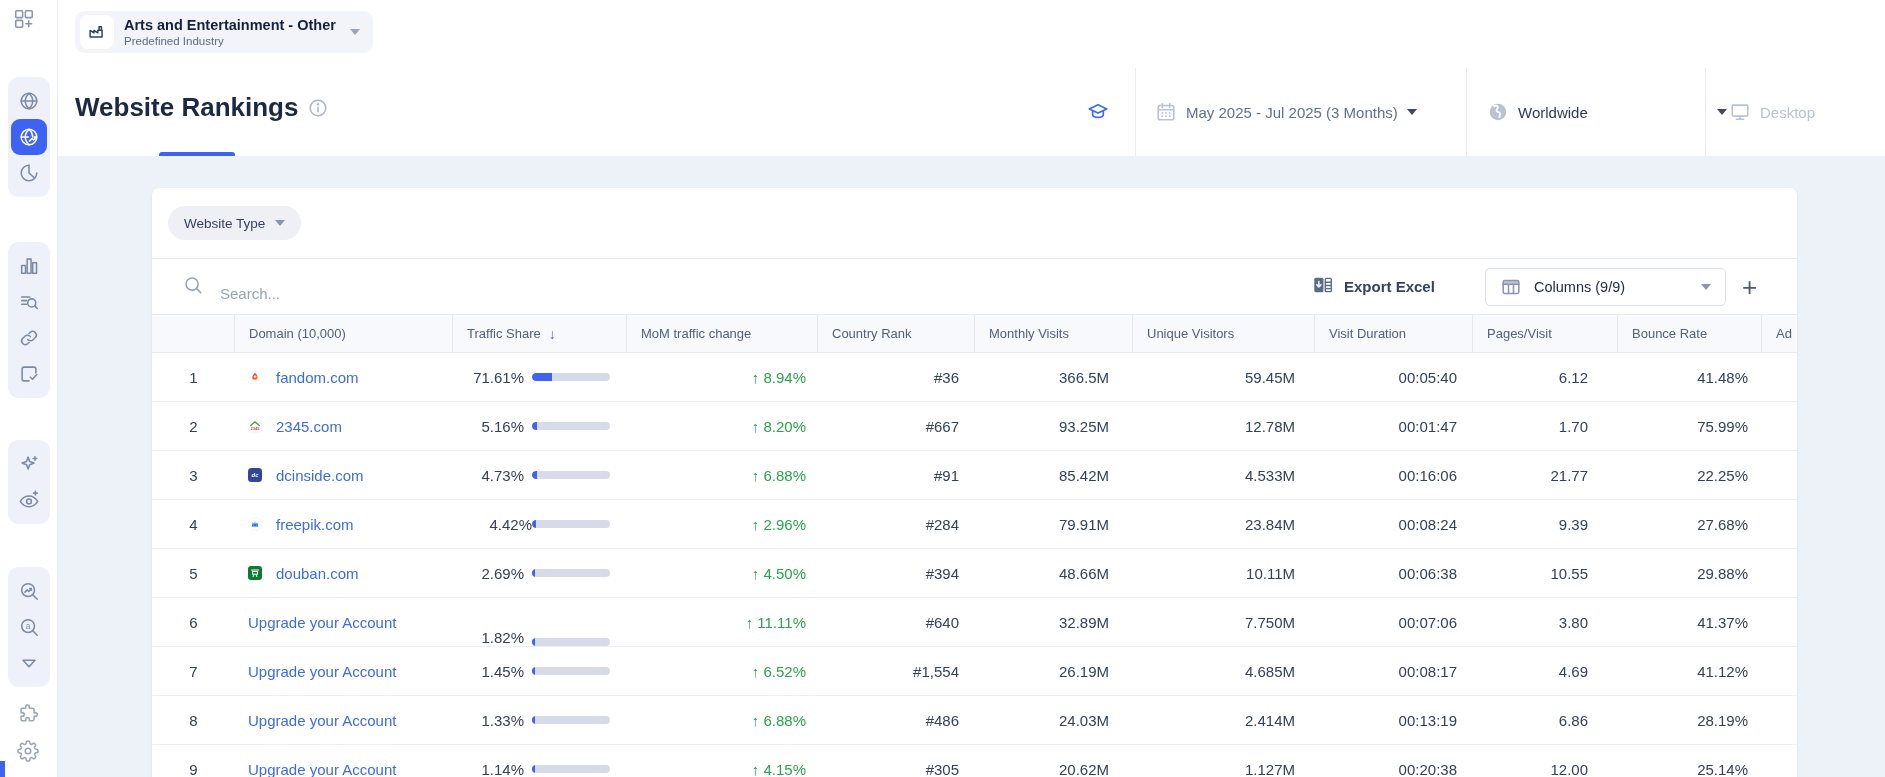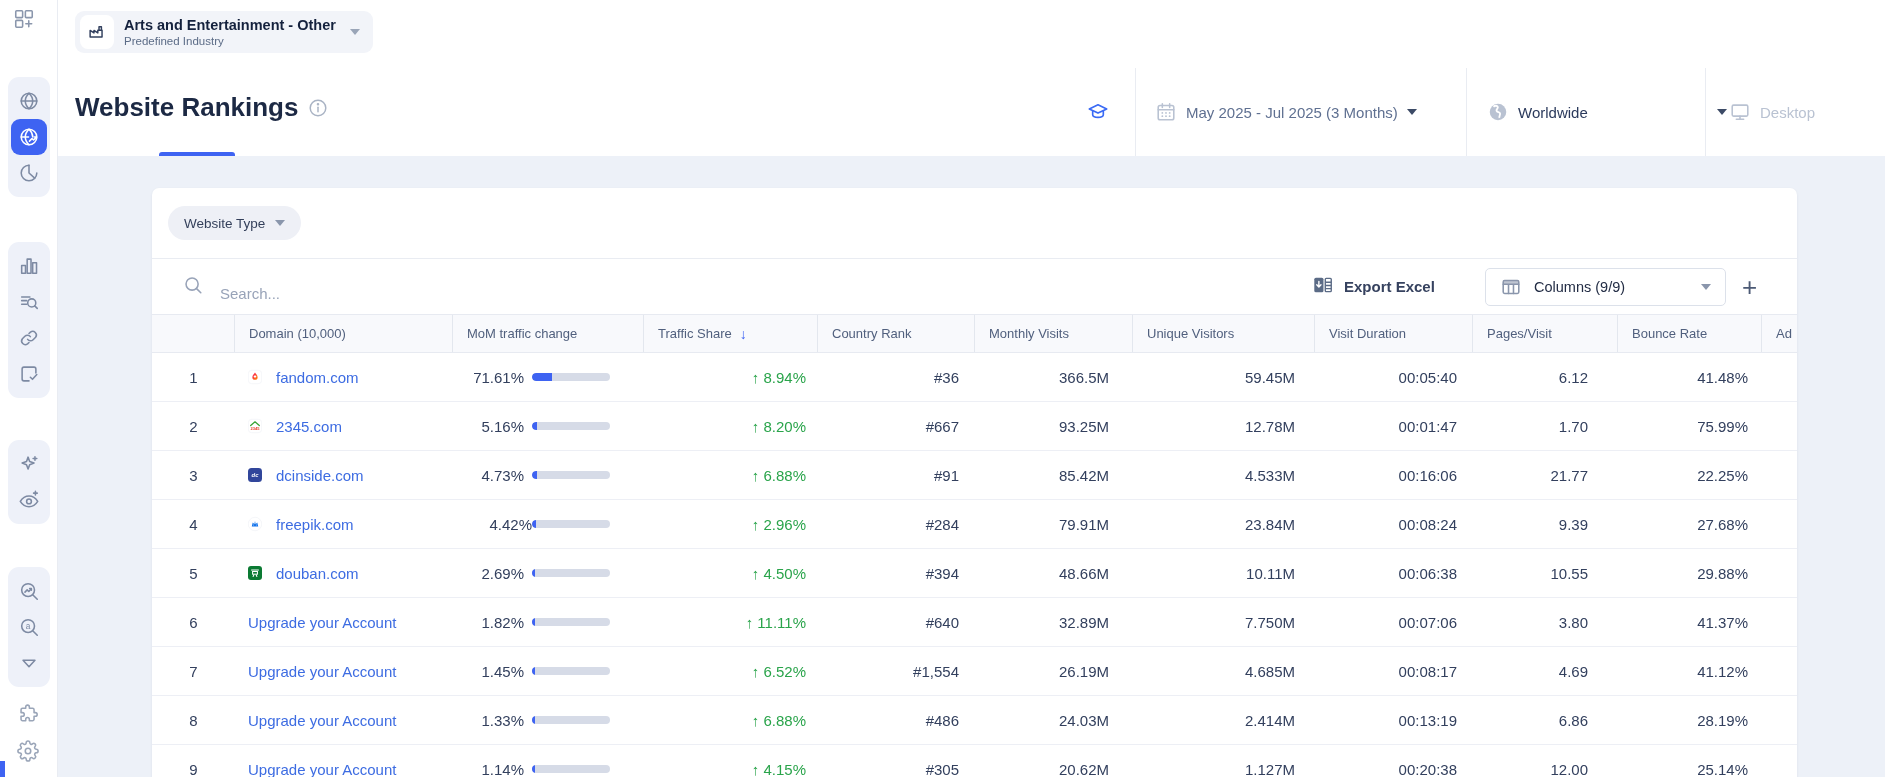"MoM traffic change" div.th { order: before "Traffic Share" -> after "Traffic Share" }
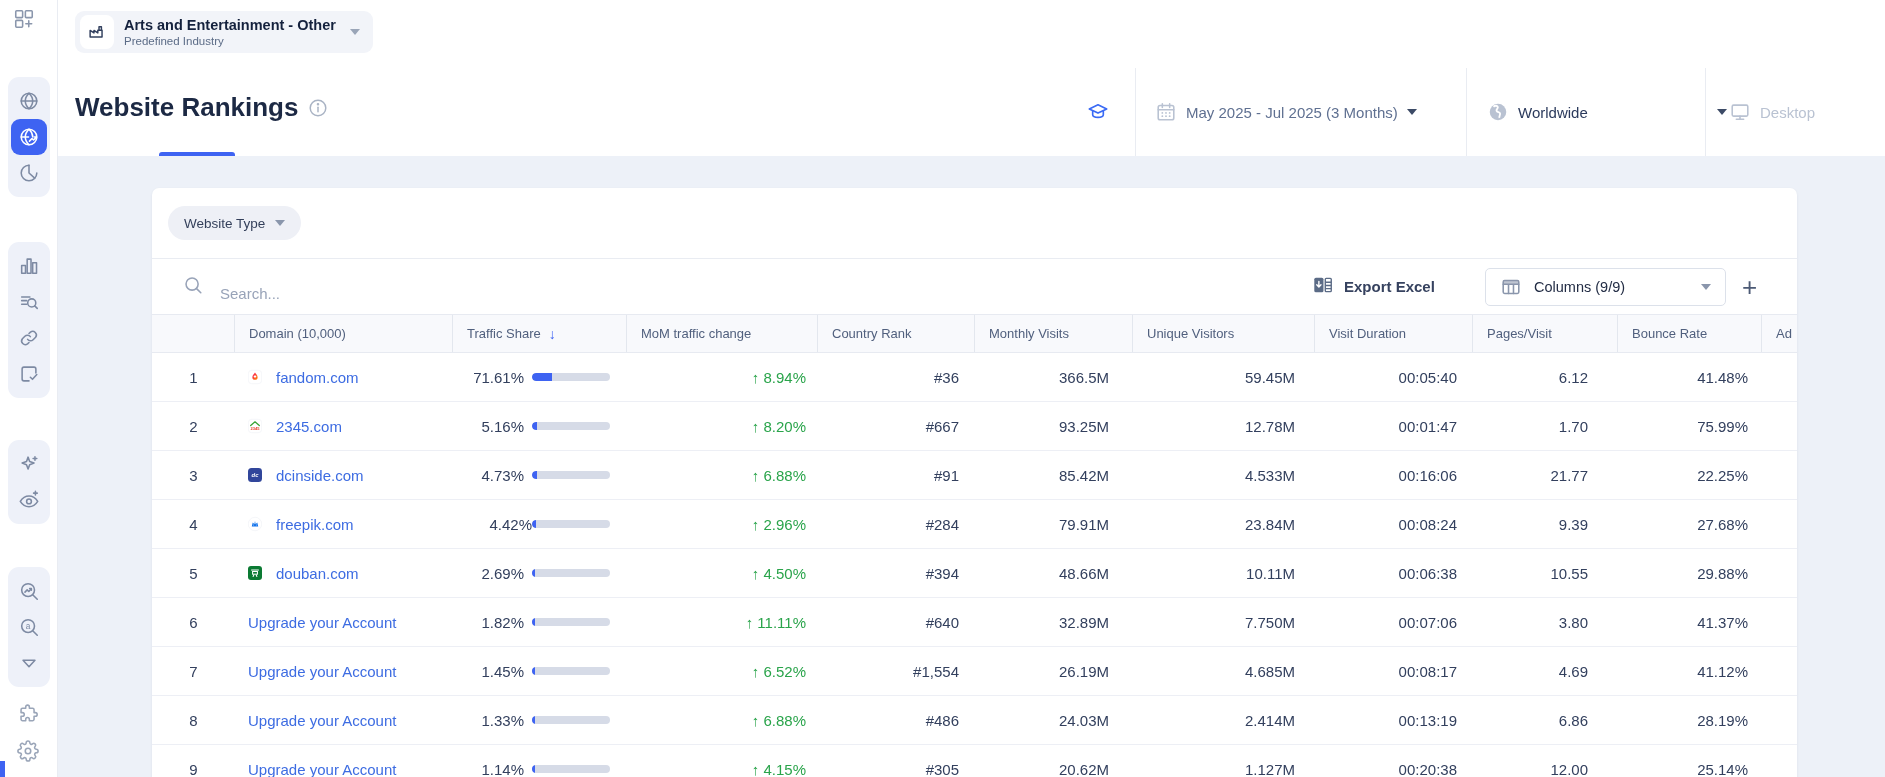"1.82%" div.td { align-items: none -> flex-end }
